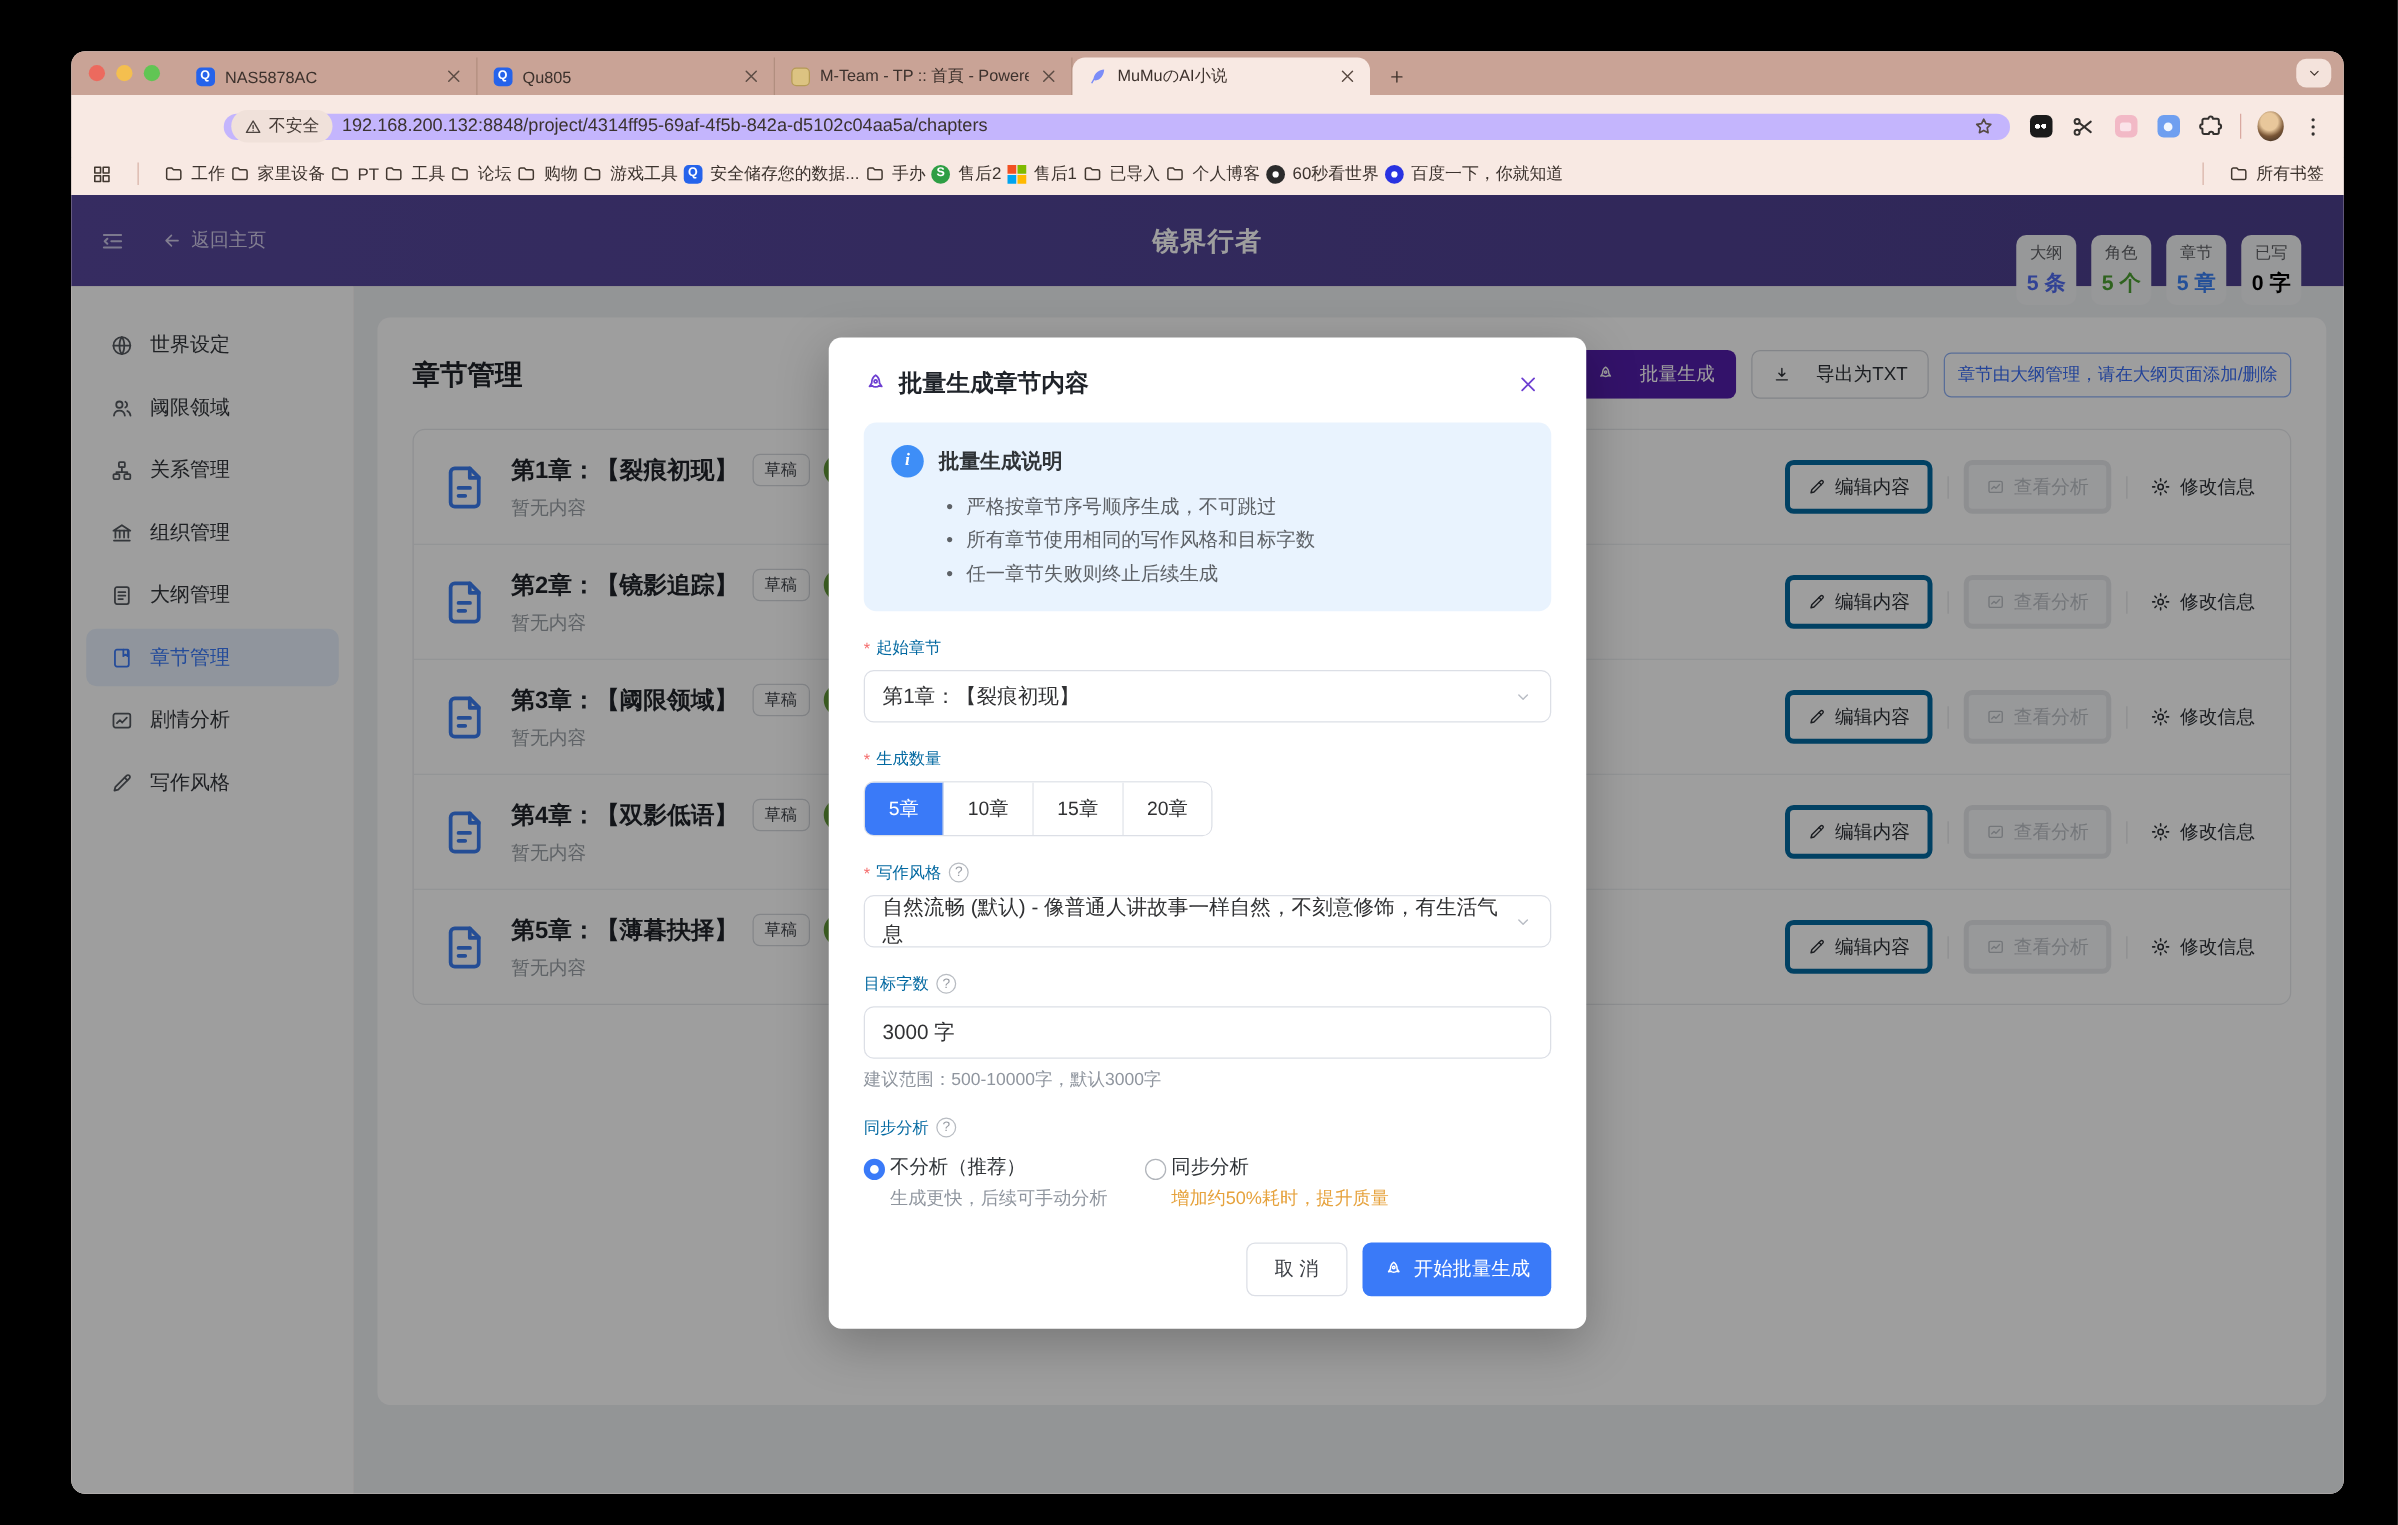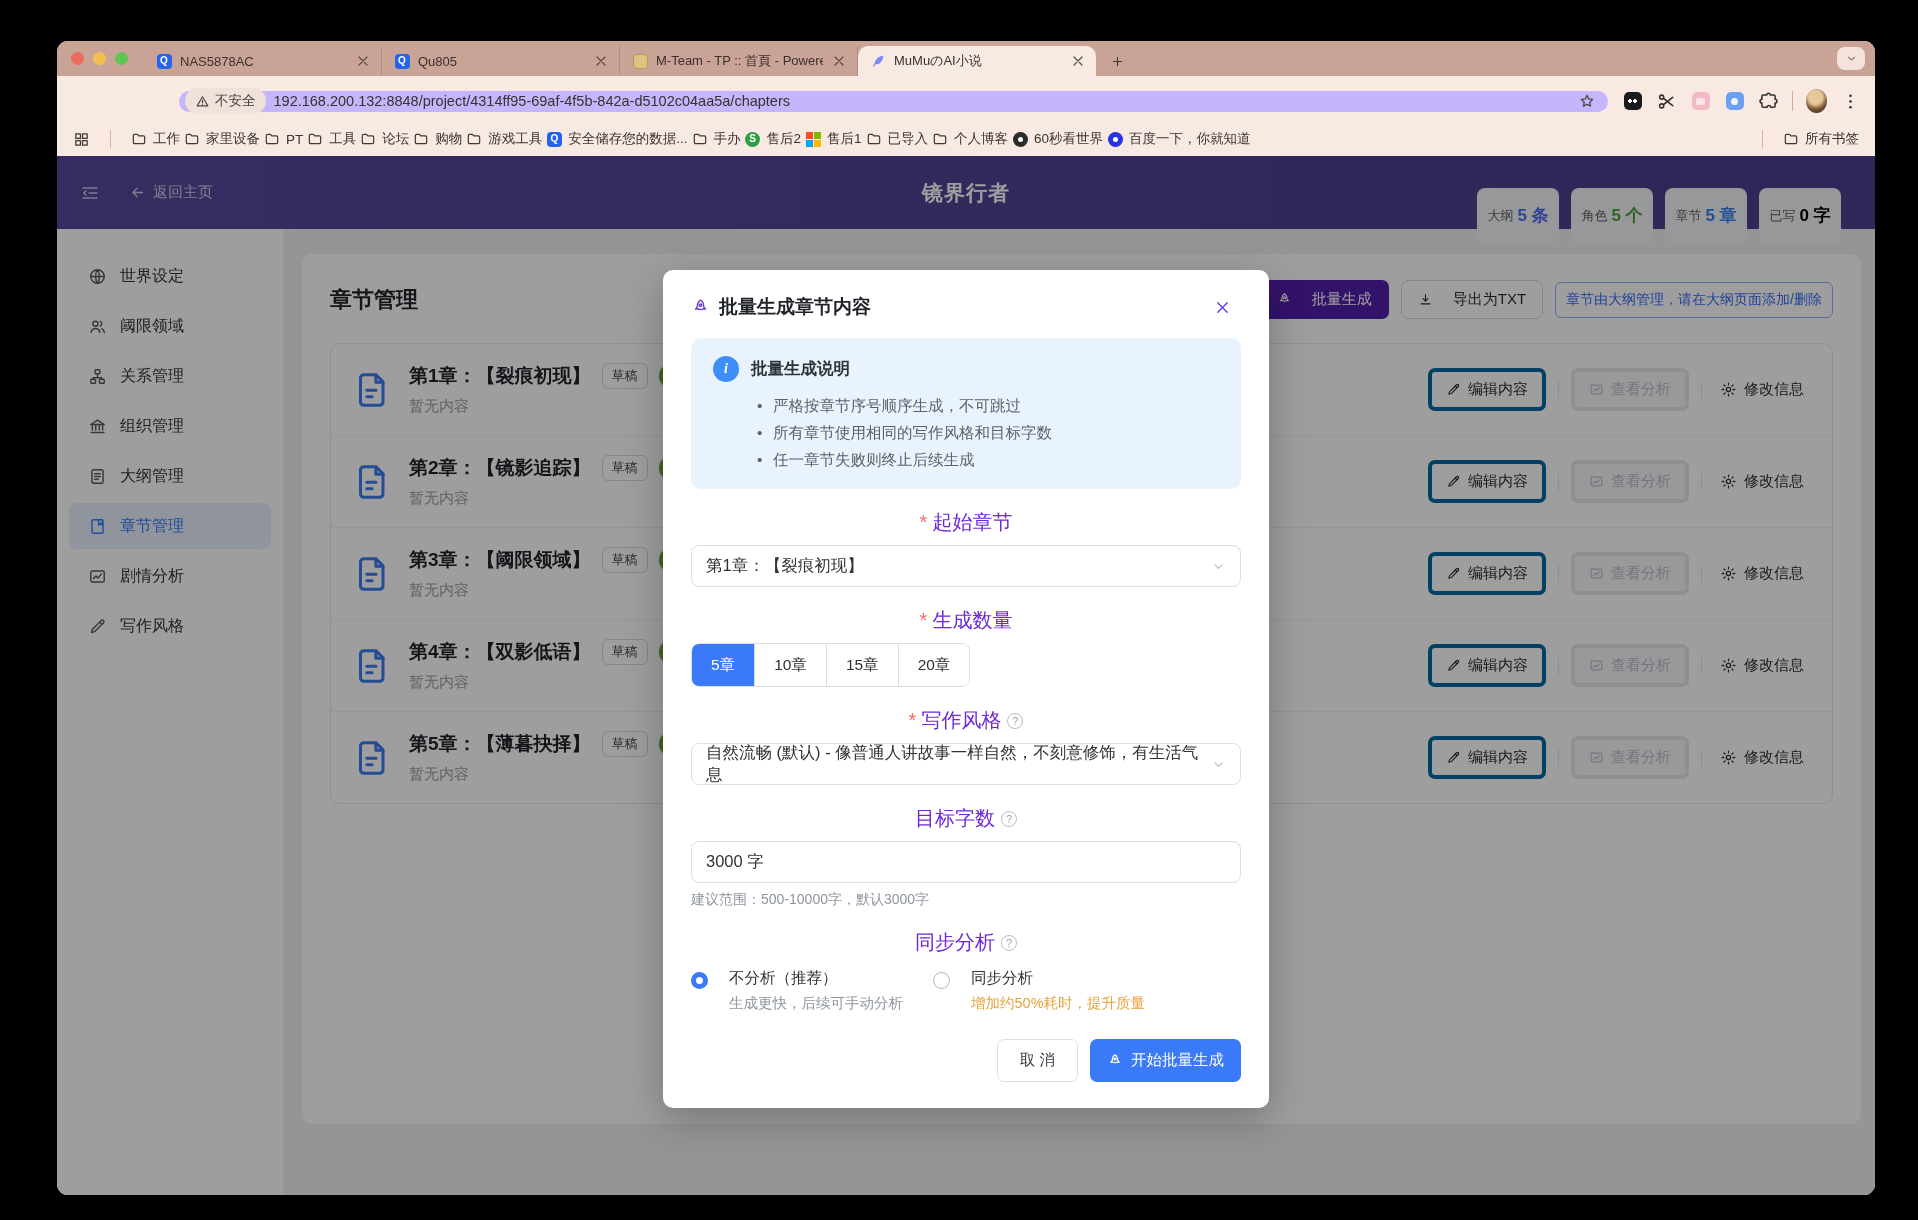"大纲" .stat { flex-direction: none -> column; width: 82px -> 48px }
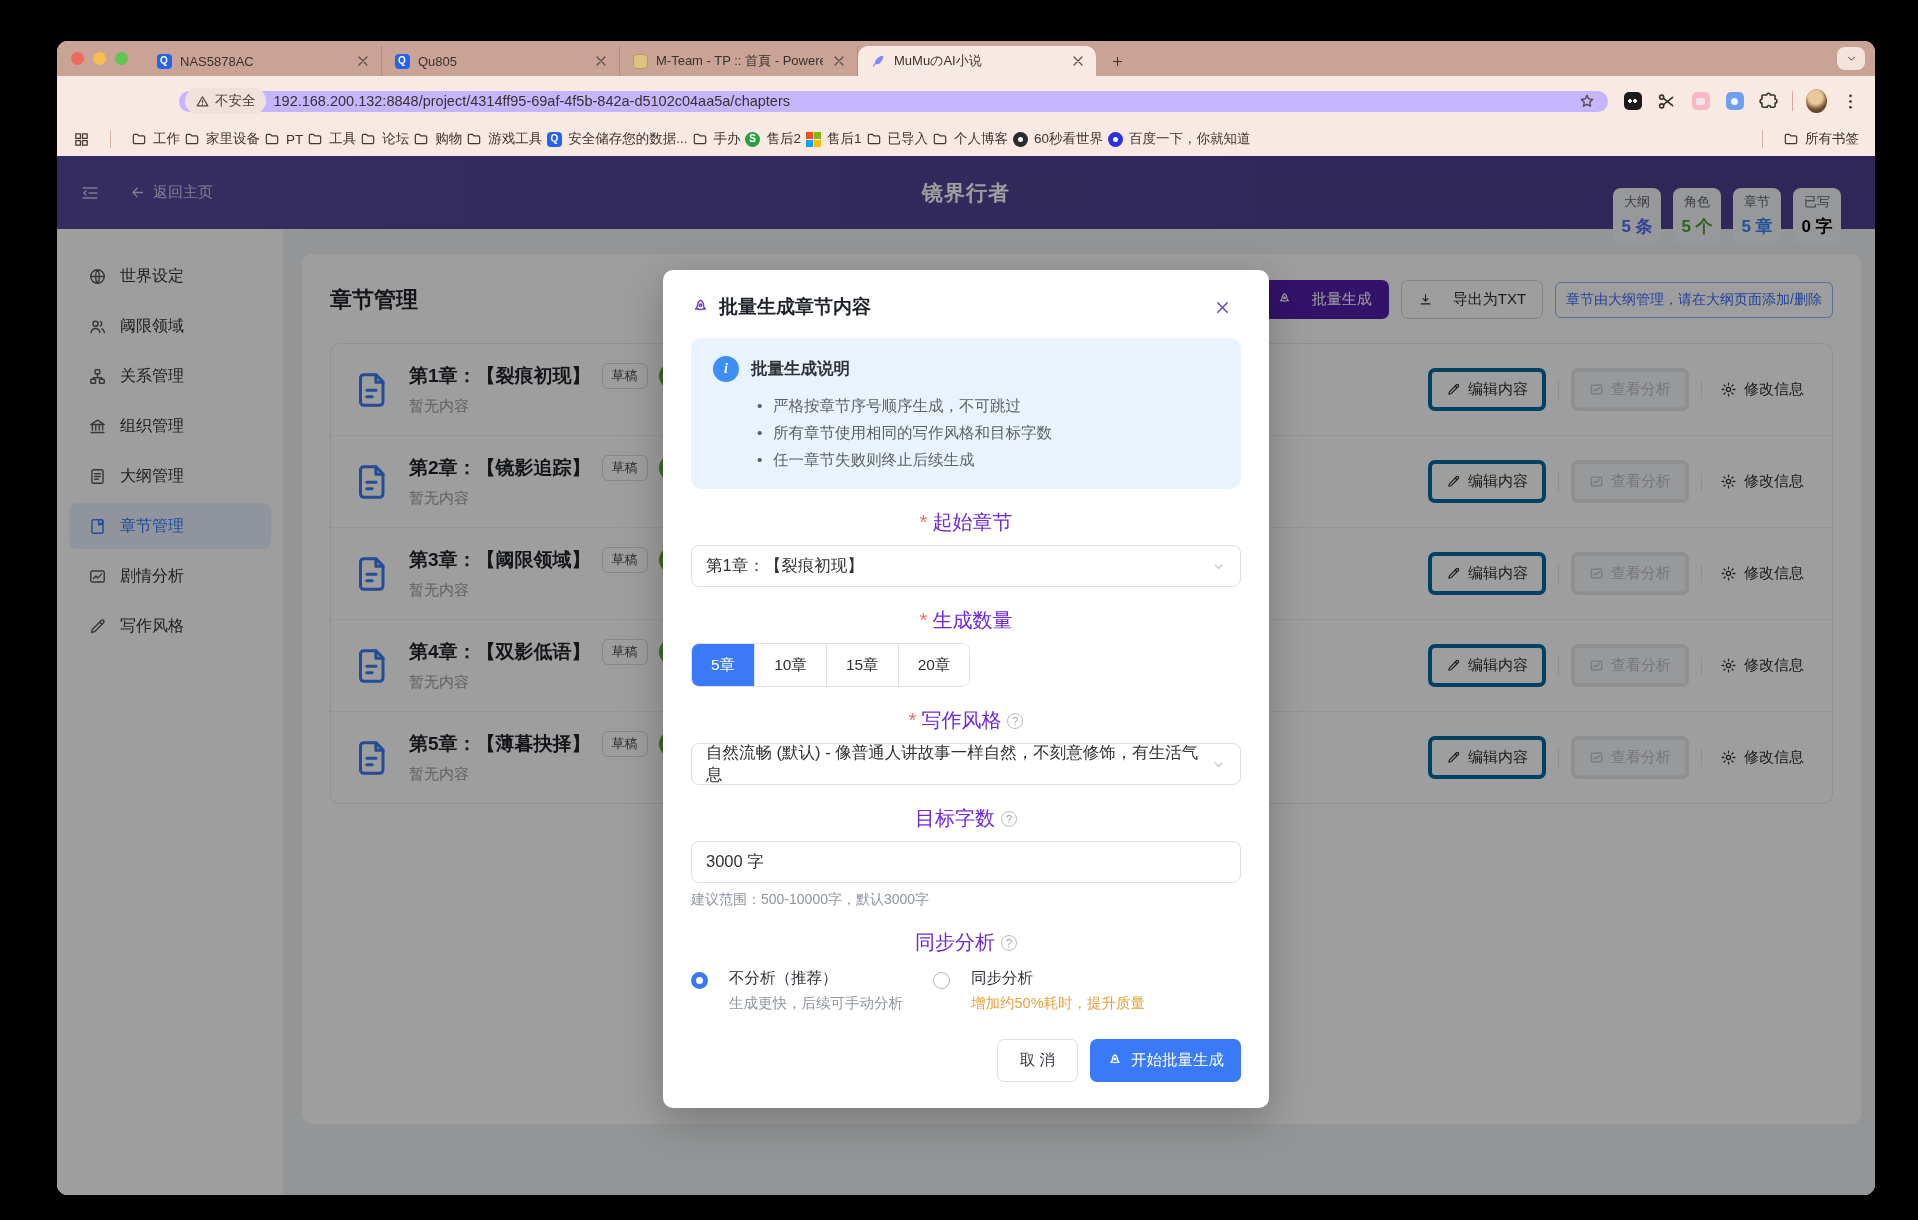"起始章节" .flabel { color: #6d28d9 -> #0369a1; font-size: 20px -> 13px; justify-content: center -> none }
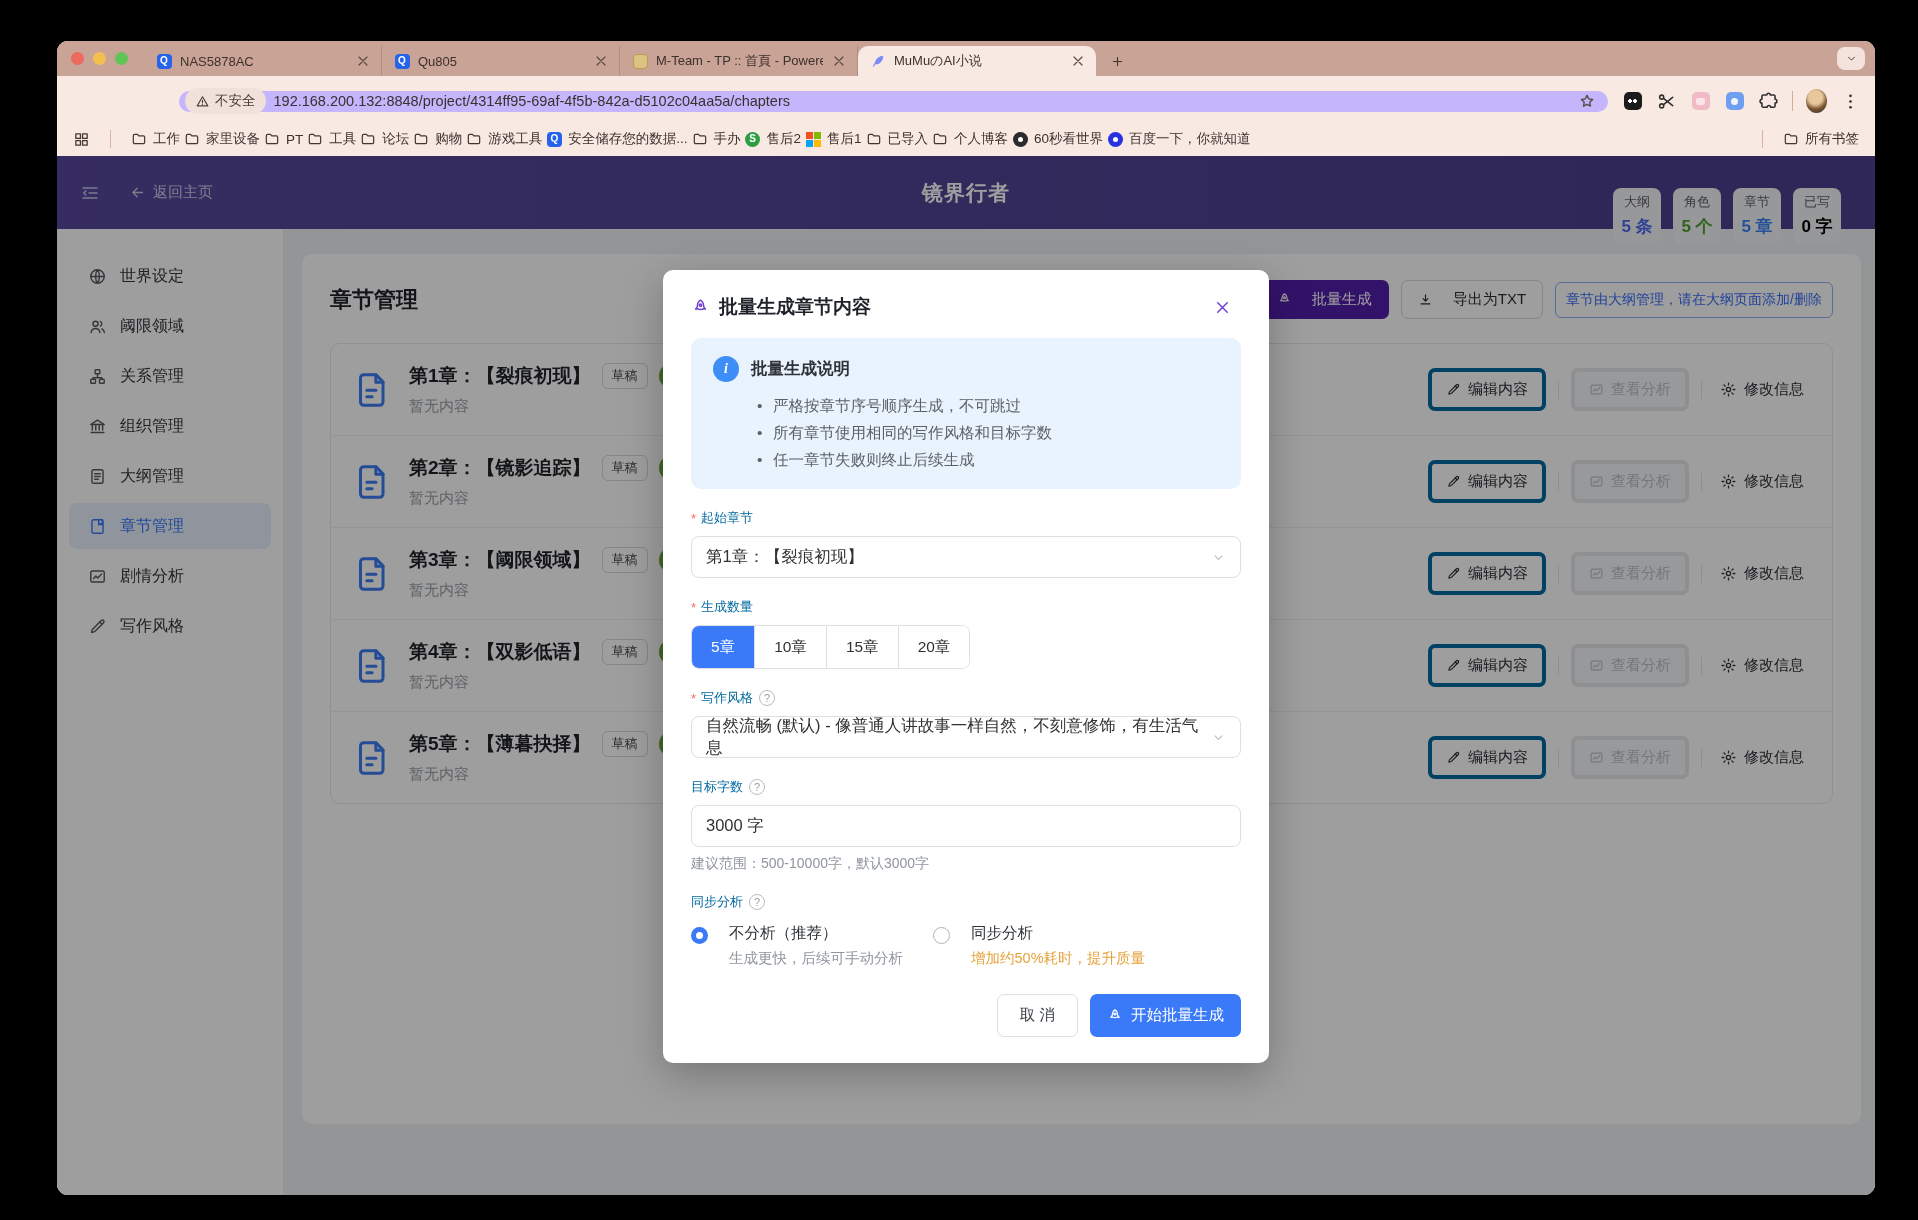"不分析（推荐）" .radio-opt { gap: 21px -> 4px }
